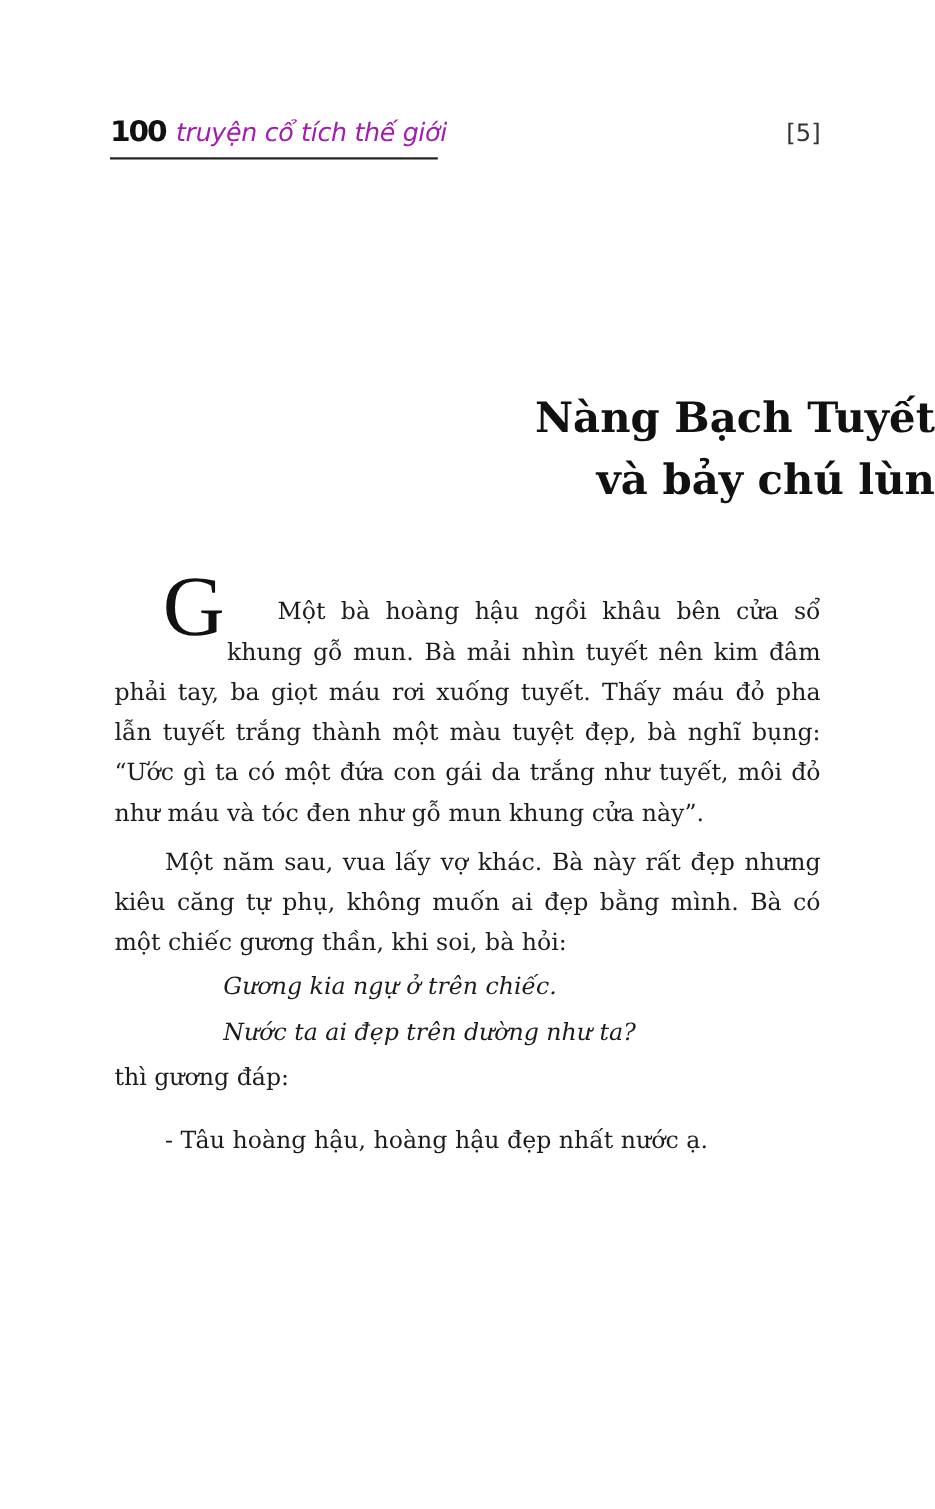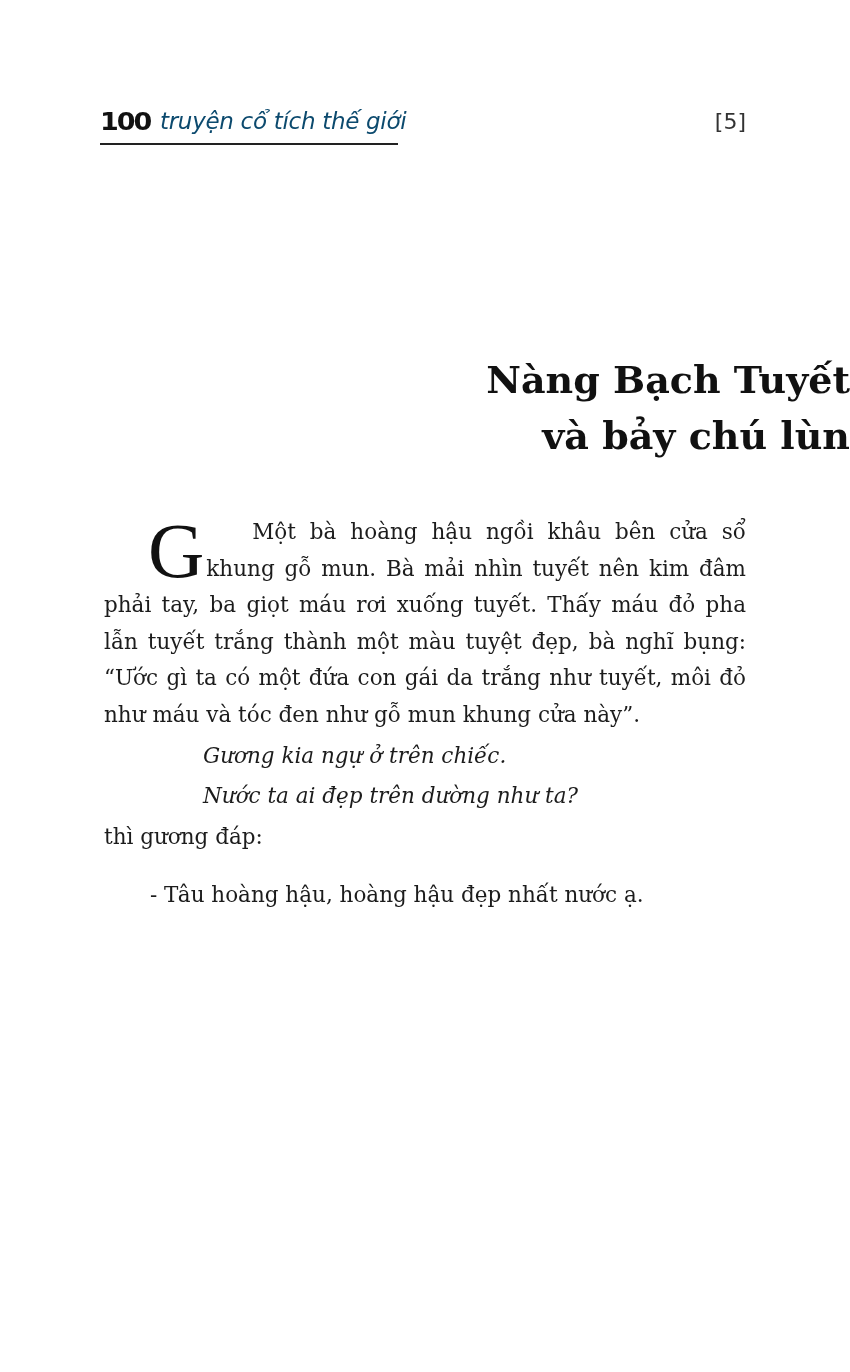"truyện cổ tích thế giới" .series-text { color: #0c4a6e -> #a21caf }
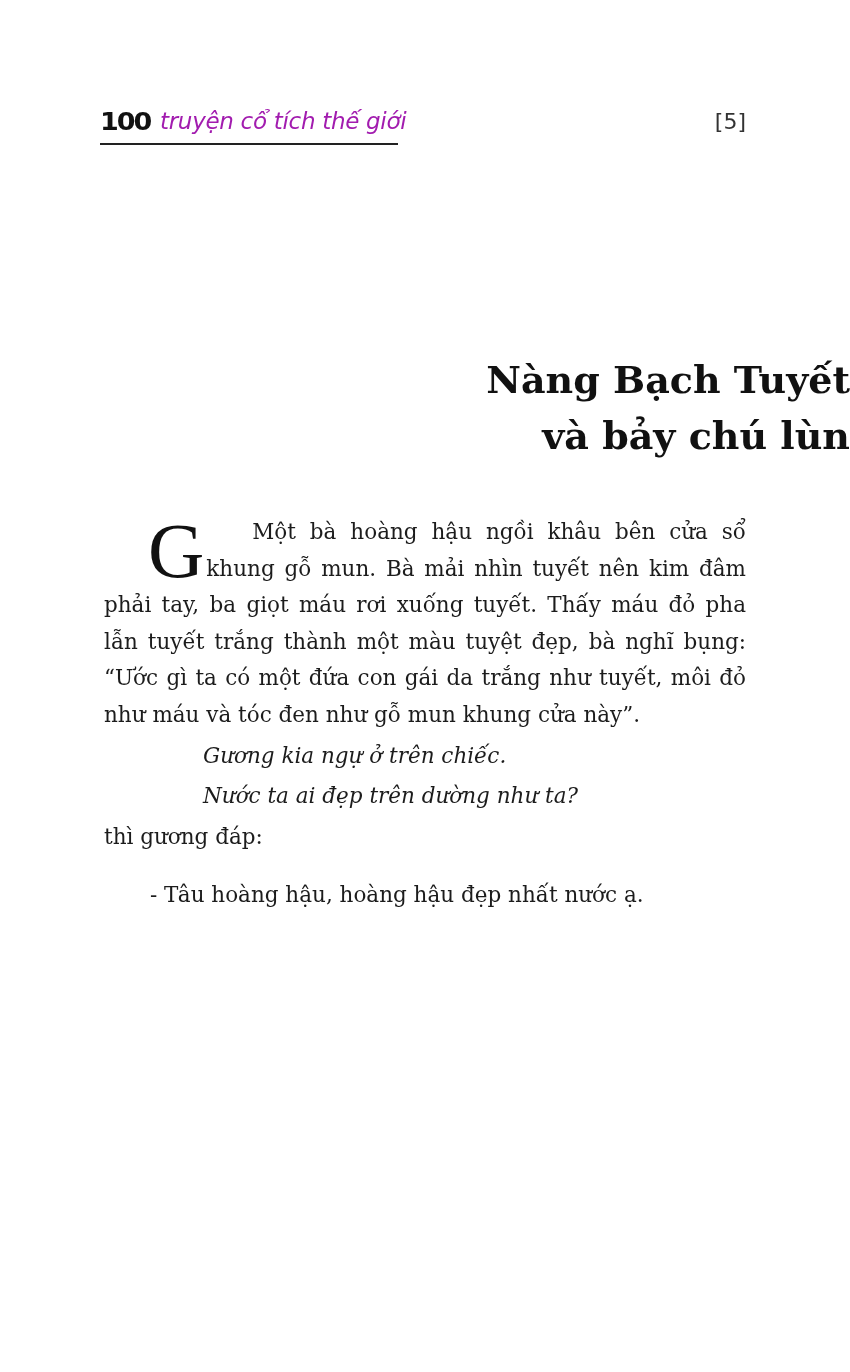"Một bà hoàng hậu ngồi" p.para { margin-top: 0 -> 25px }
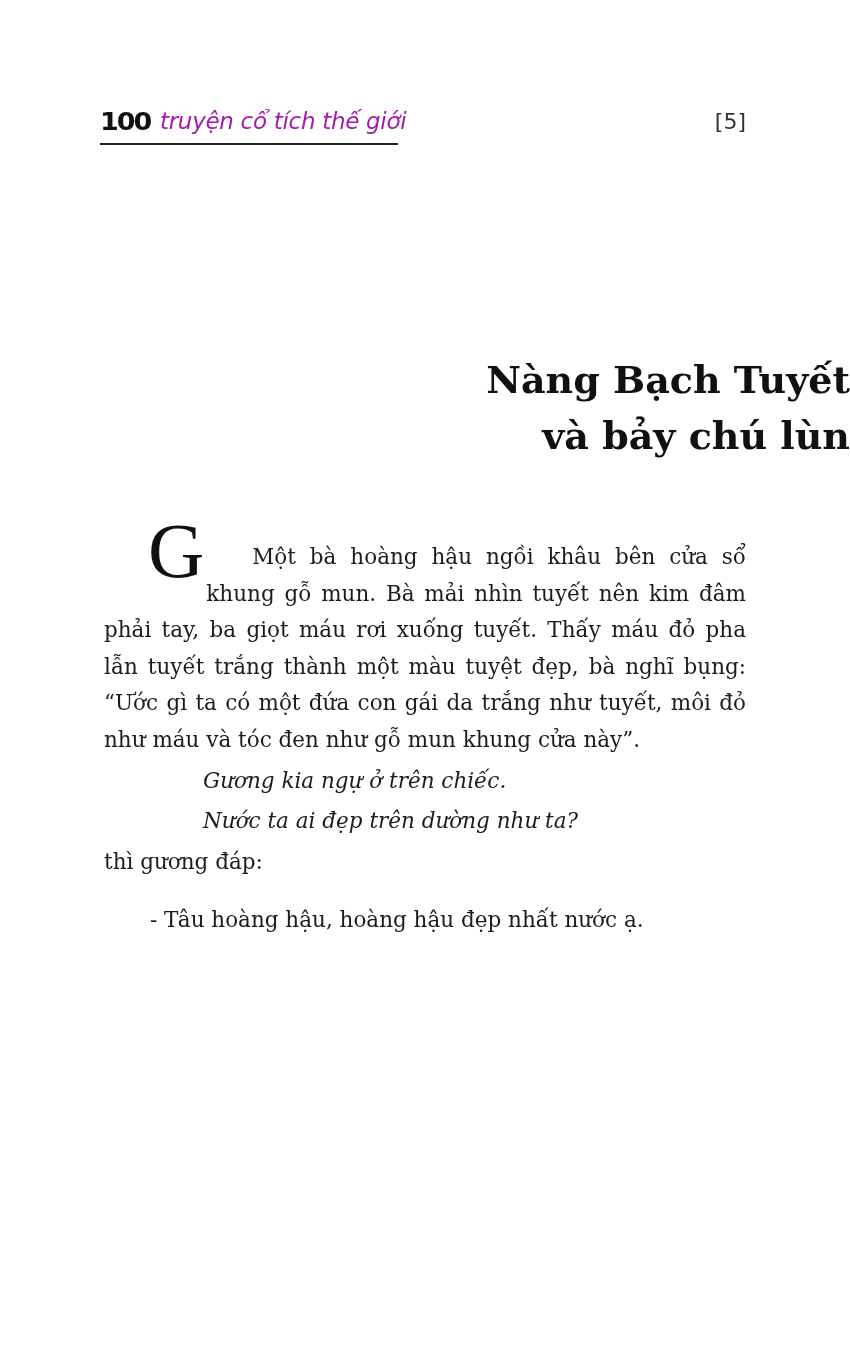"Một năm sau, vua lấy" p.para { html: none -> <p>Một năm sau, vua lấy vợ khác. Bà này rất đẹp nhưng kiêu căng tự phụ, không muốn ai đẹp bằng mình. Bà có một chiếc gương thần, khi soi, bà hỏi:</p> }
